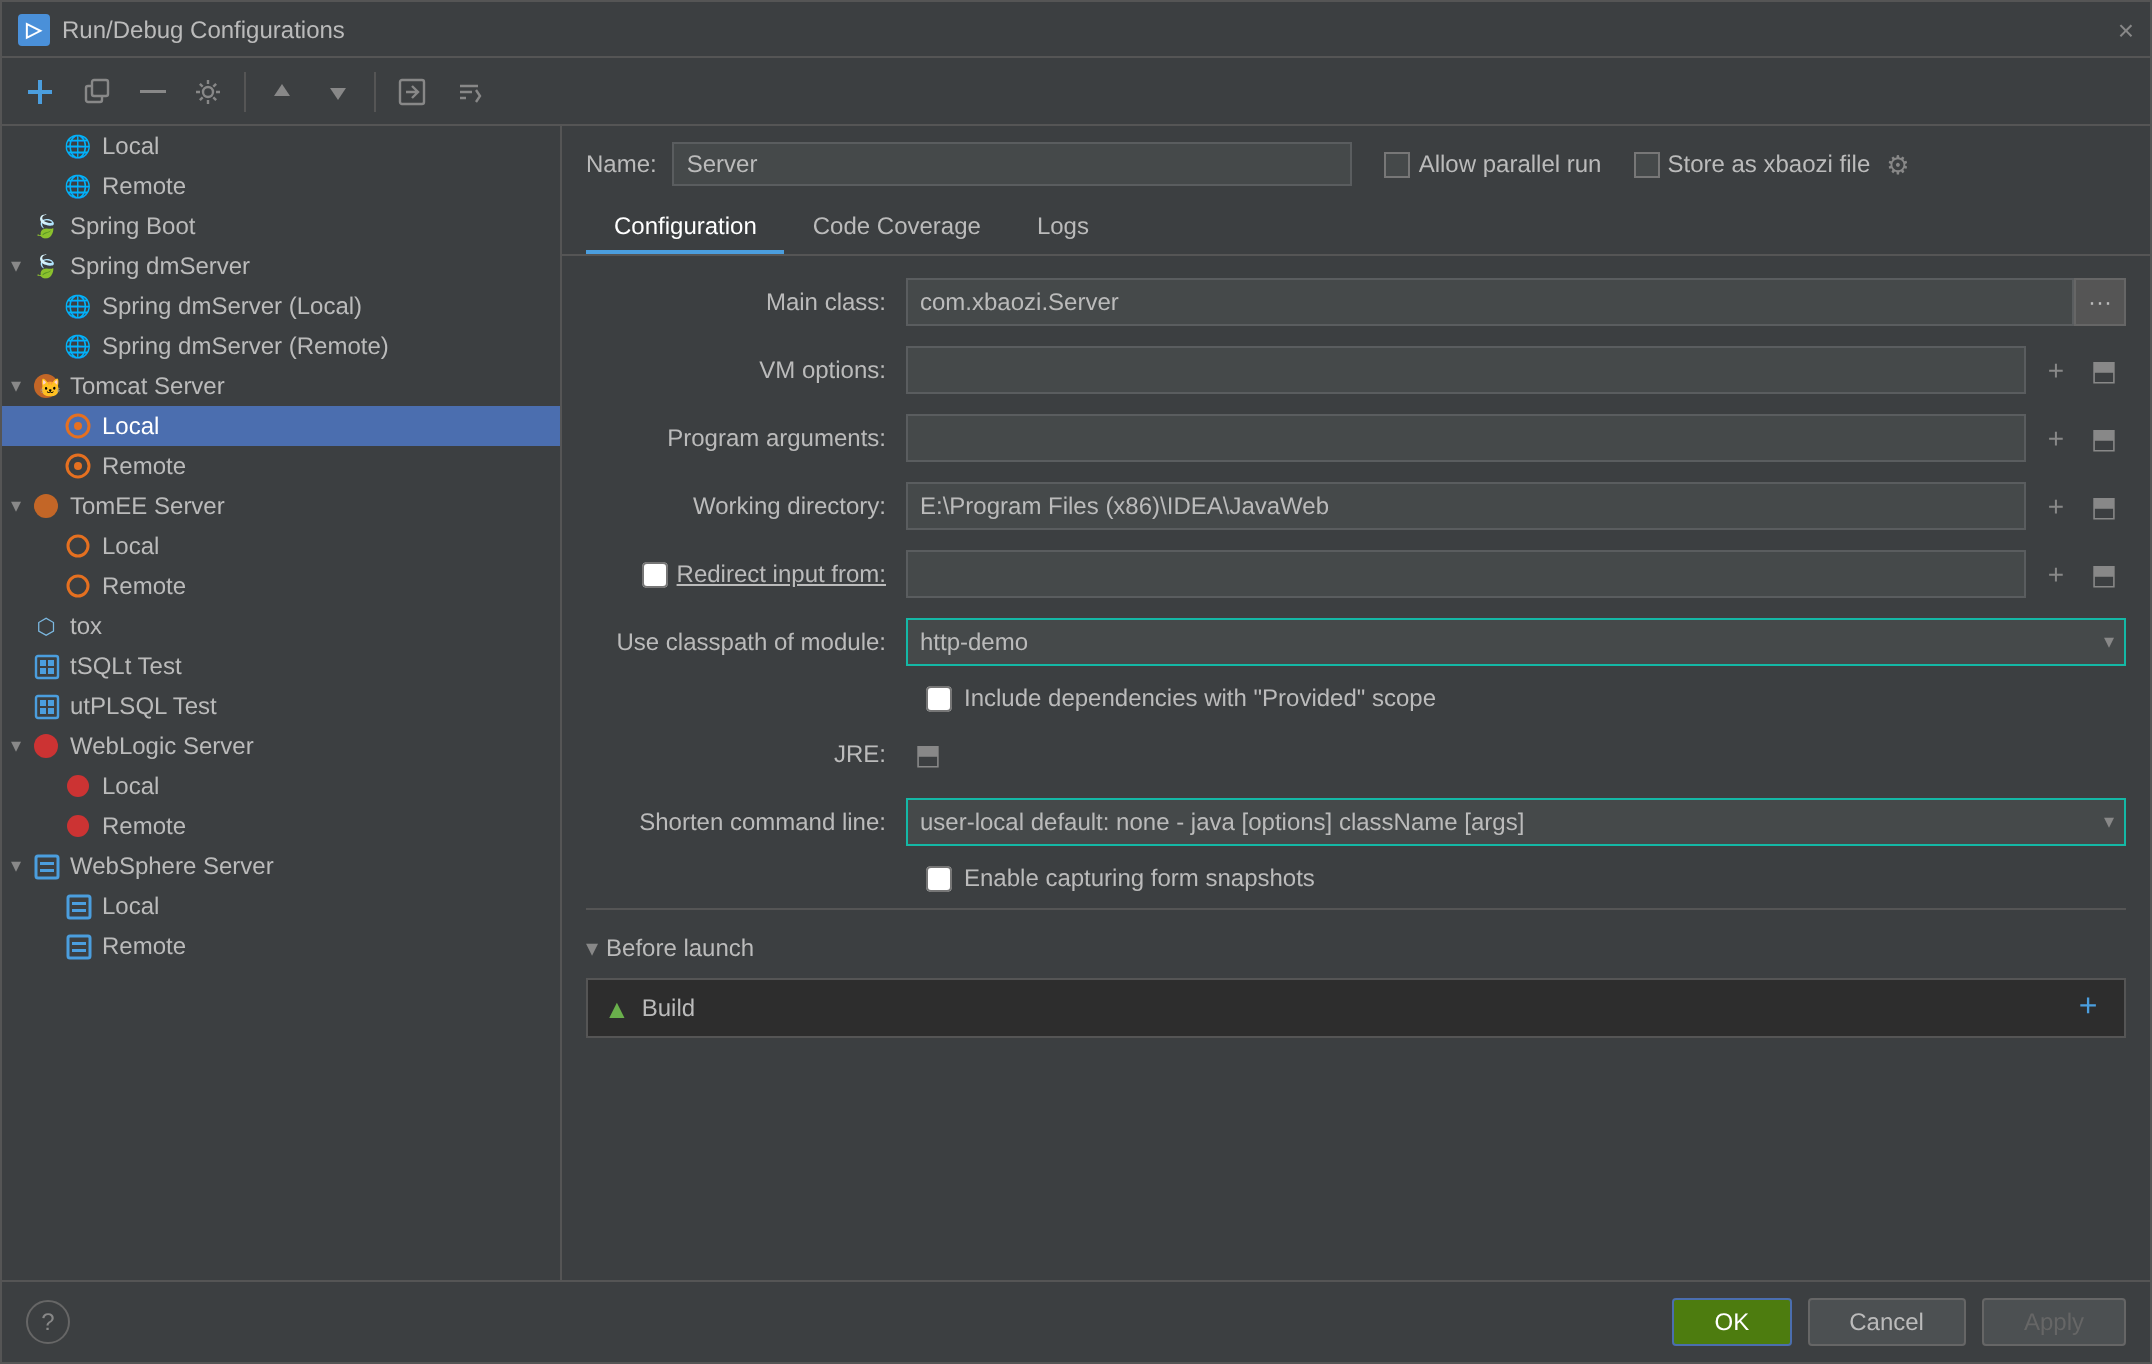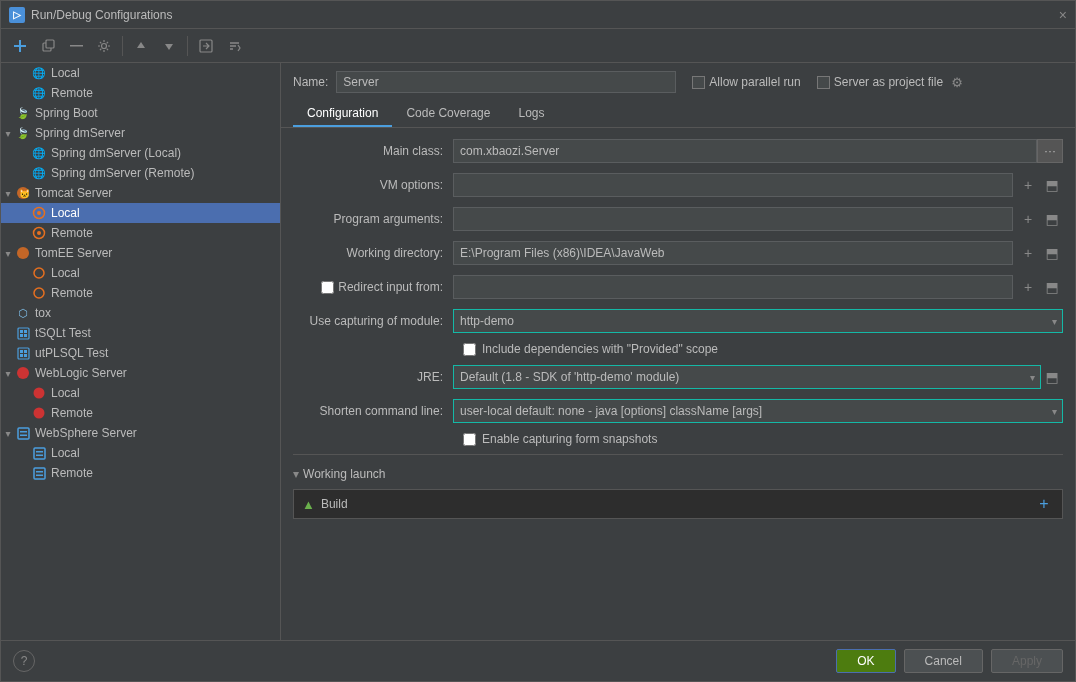"Server as project file" span { text: Server as project -> Store as xbaozi }
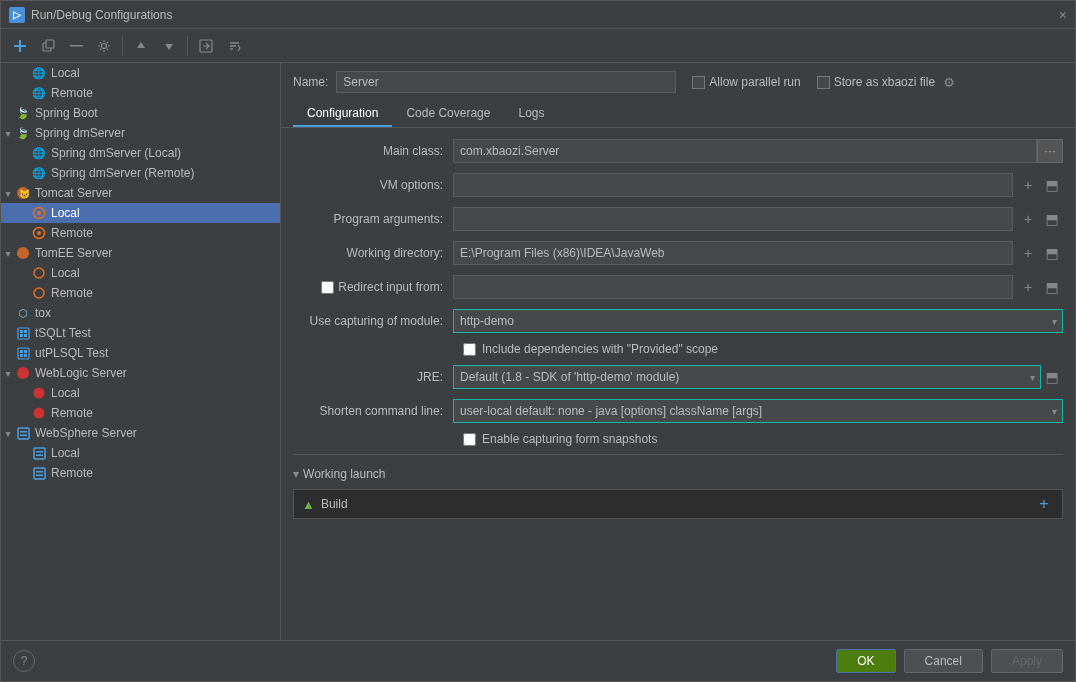"Redirect input from:" div { text-decoration: none -> underline }
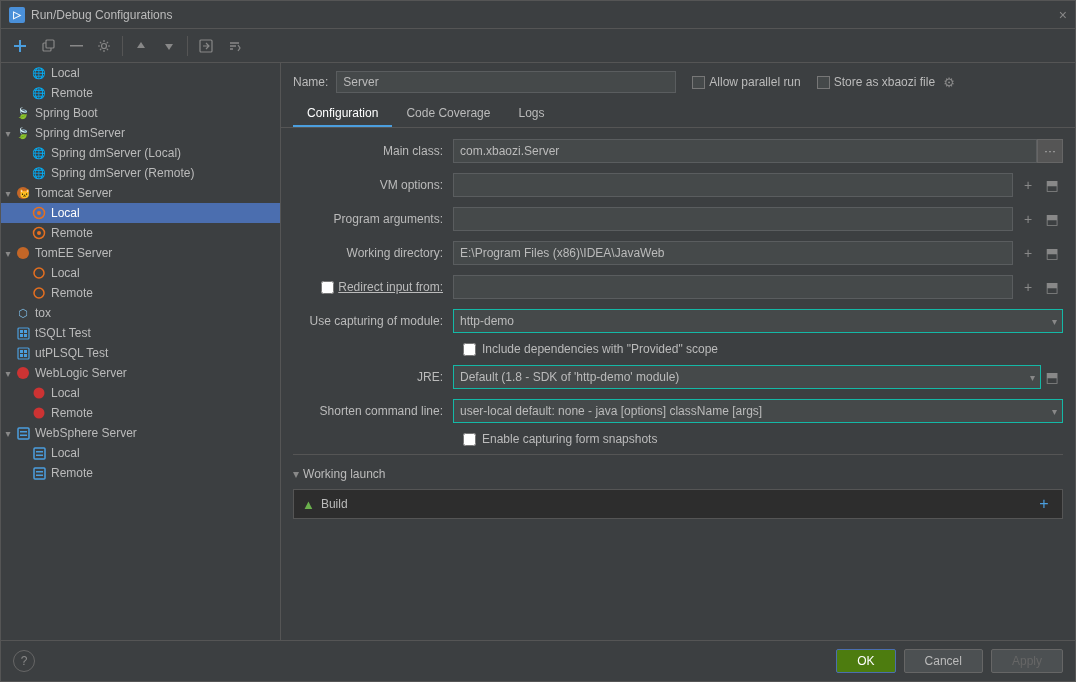"Use capturing of module:" span.form-label { text: capturing -> classpath }
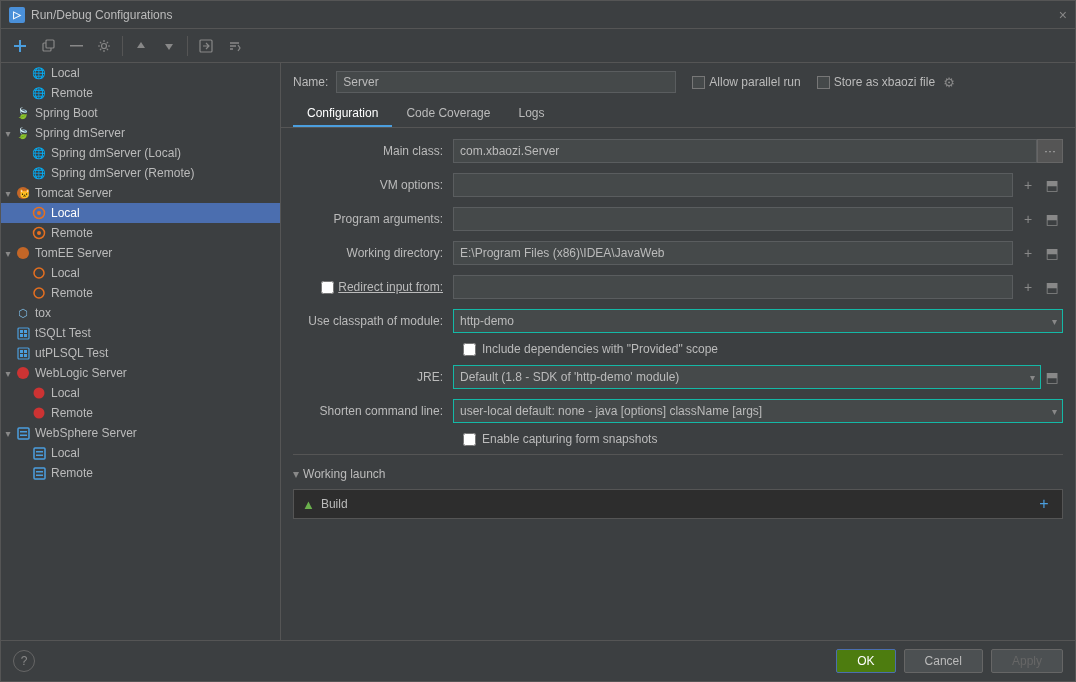"Default (1.8 - SDK of" div.select-wrapper { html: <div> <select> <option>Default (1.8 - SDK of 'http-demo' module)</option> </select> </div> -> none }
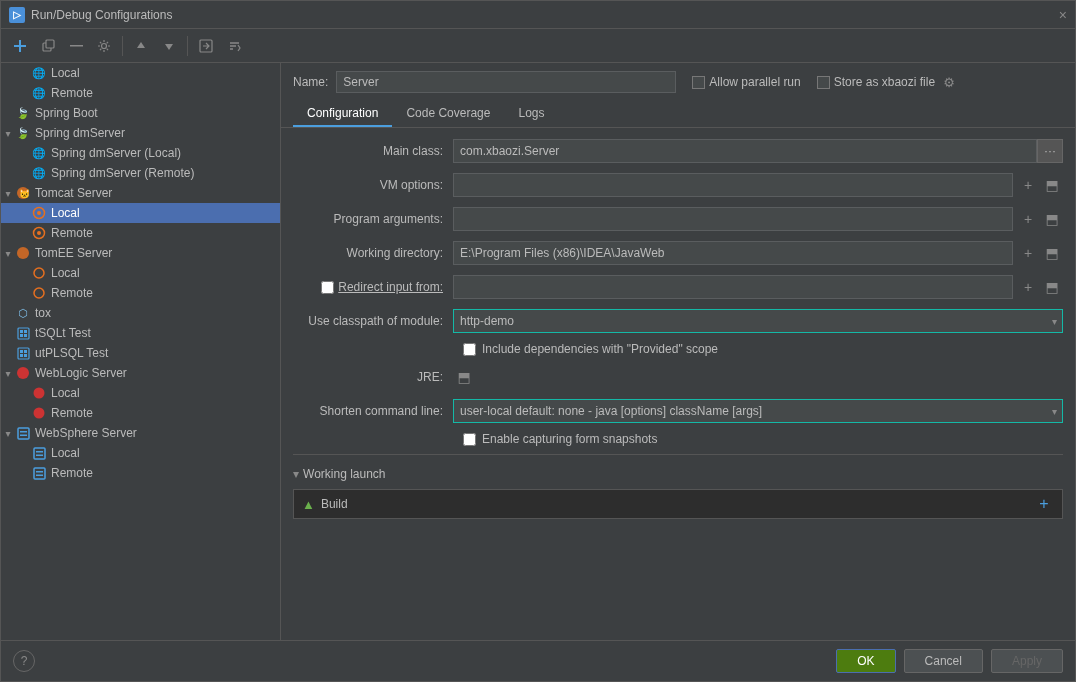"Working launch" span { text: Working -> Before }
